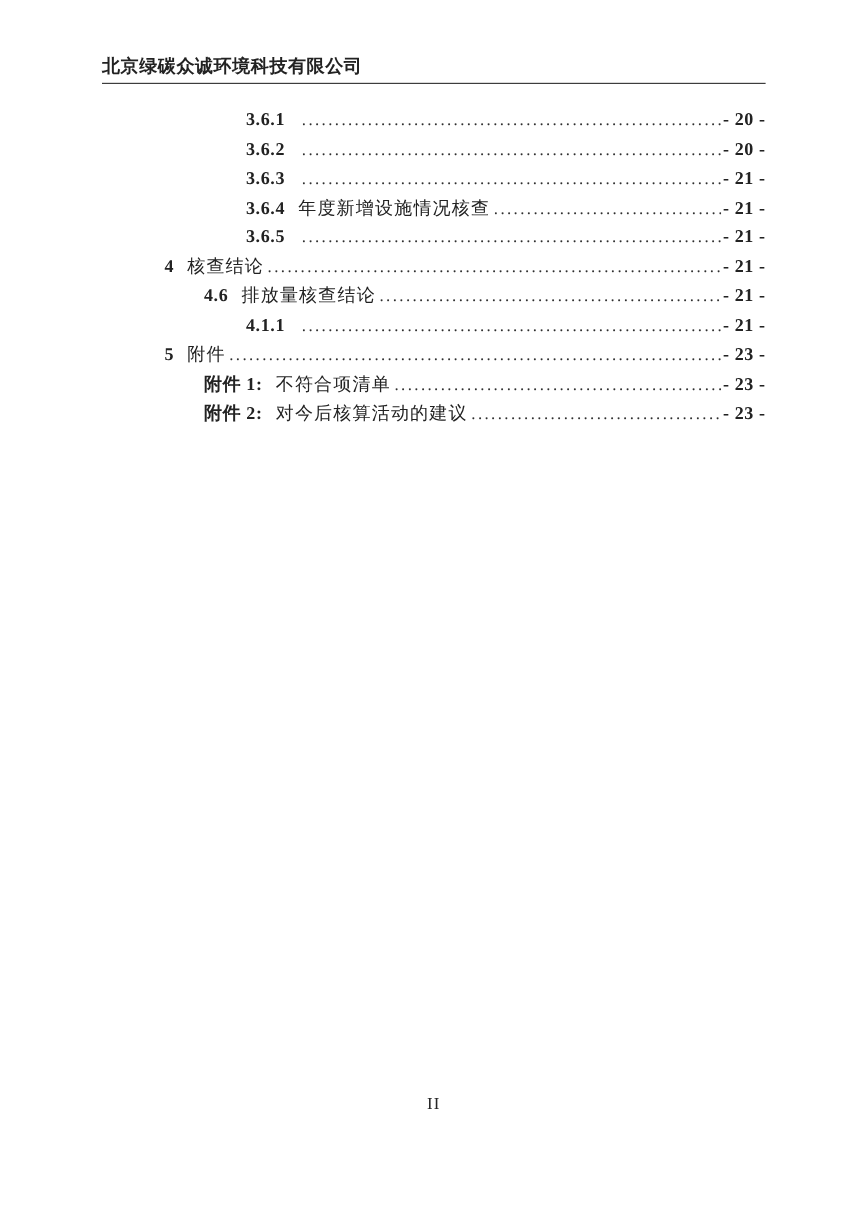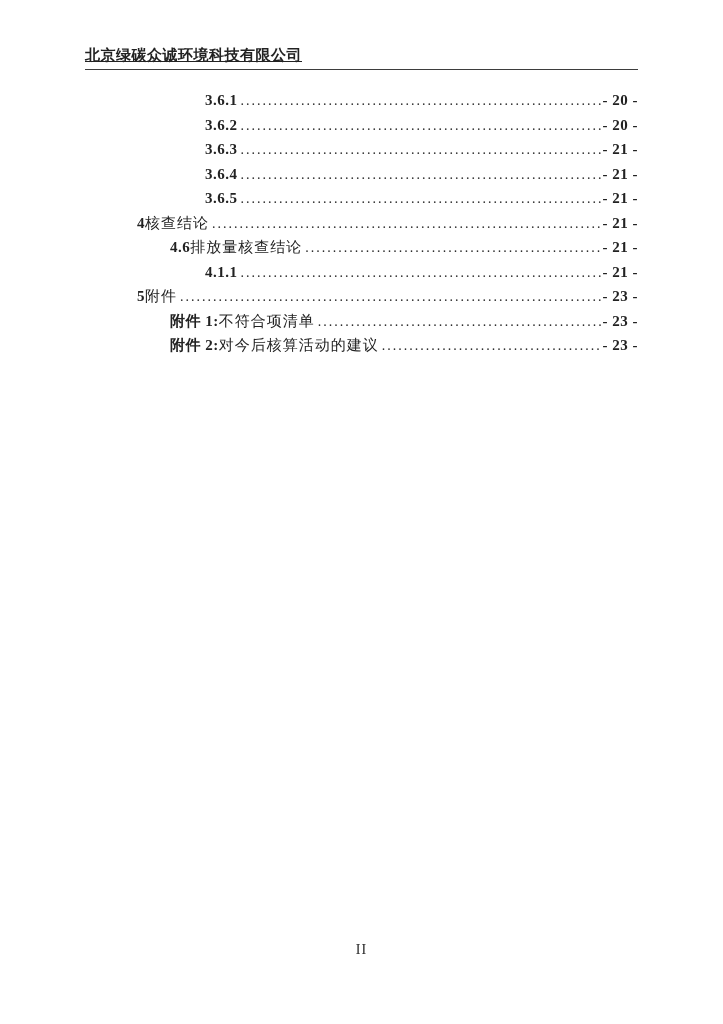"北京绿碳众诚环境科技有限公司" .company { text-decoration: underline -> none }
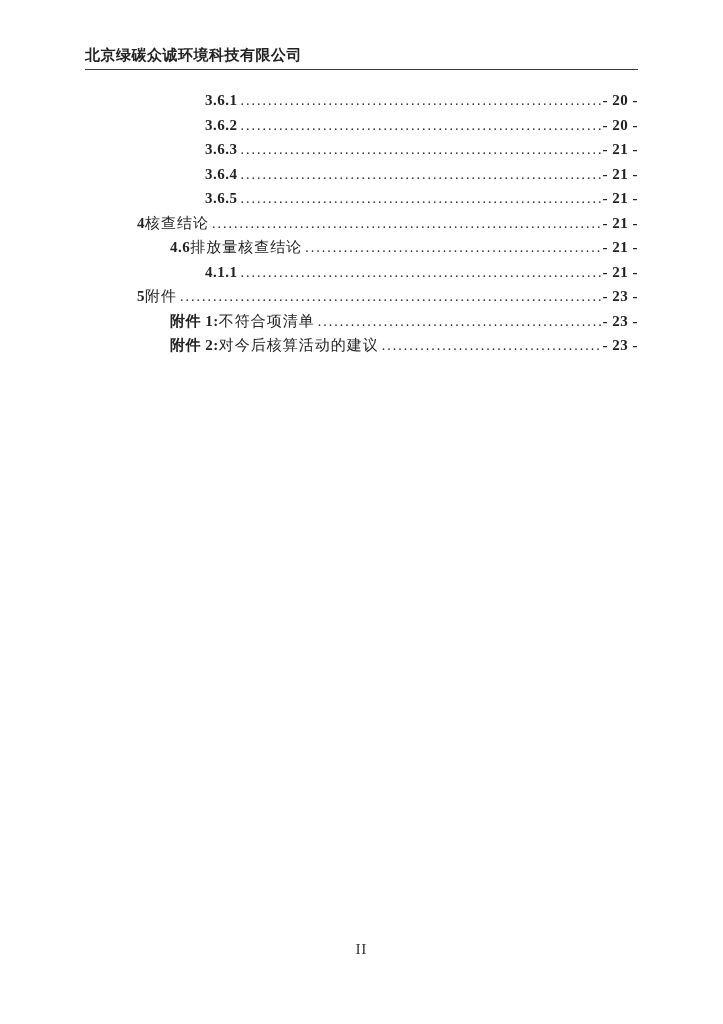"3.6.1" .num { margin-right: none -> 11px }
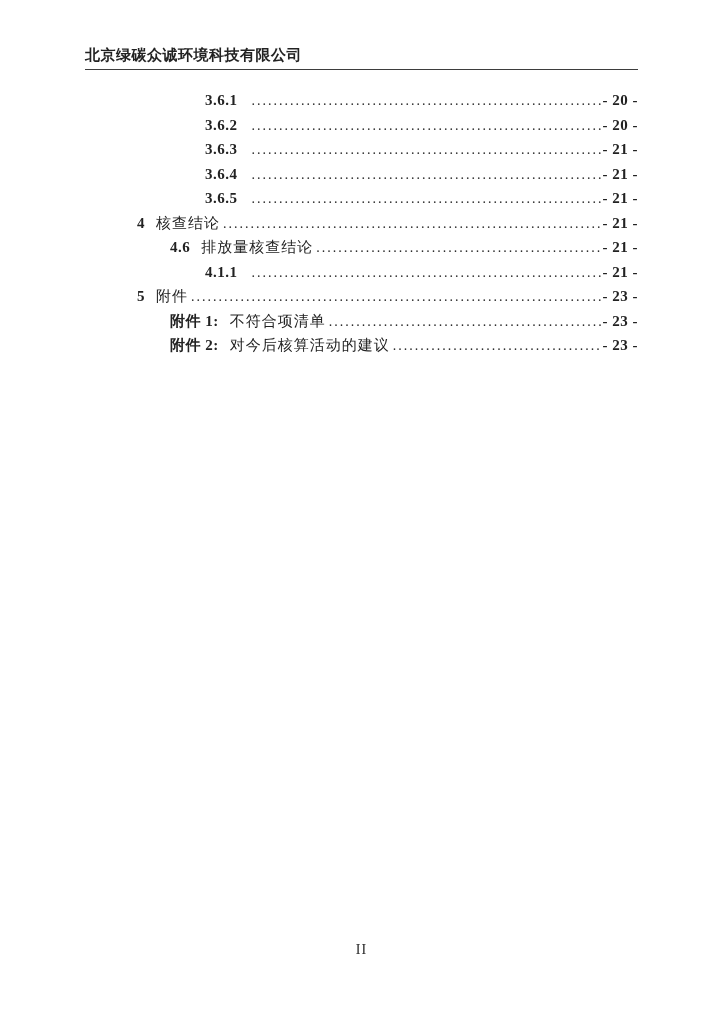"年度新增设施情况核查" span.title { html: none -> <span>年度新增设施情况核查</span> }
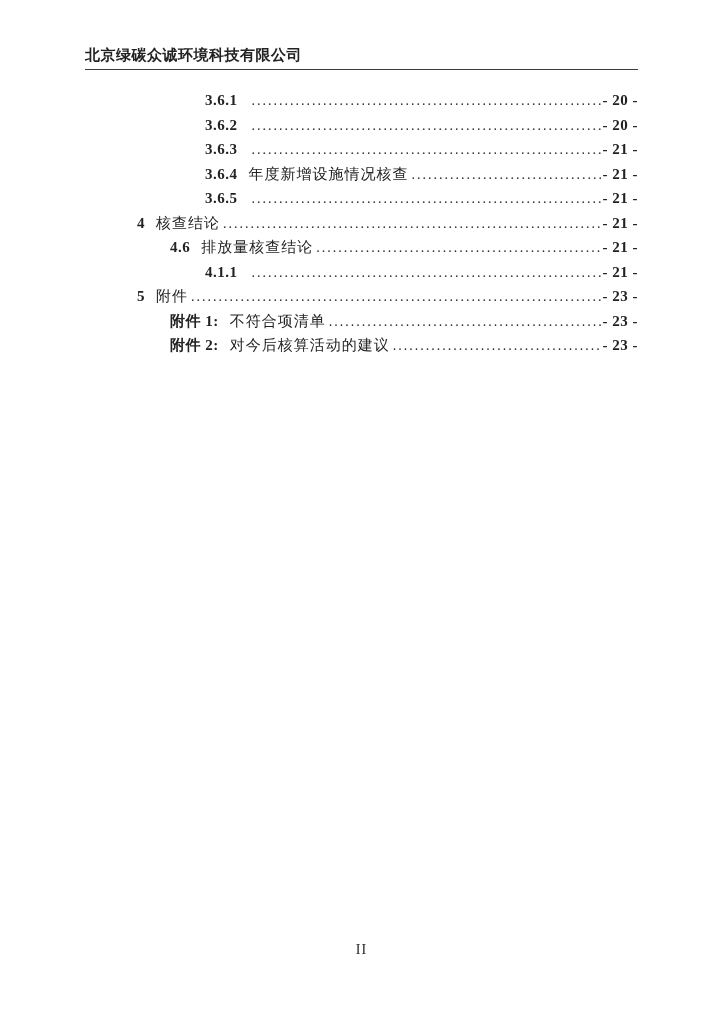"II" .footer { top: 942px -> 913px }
